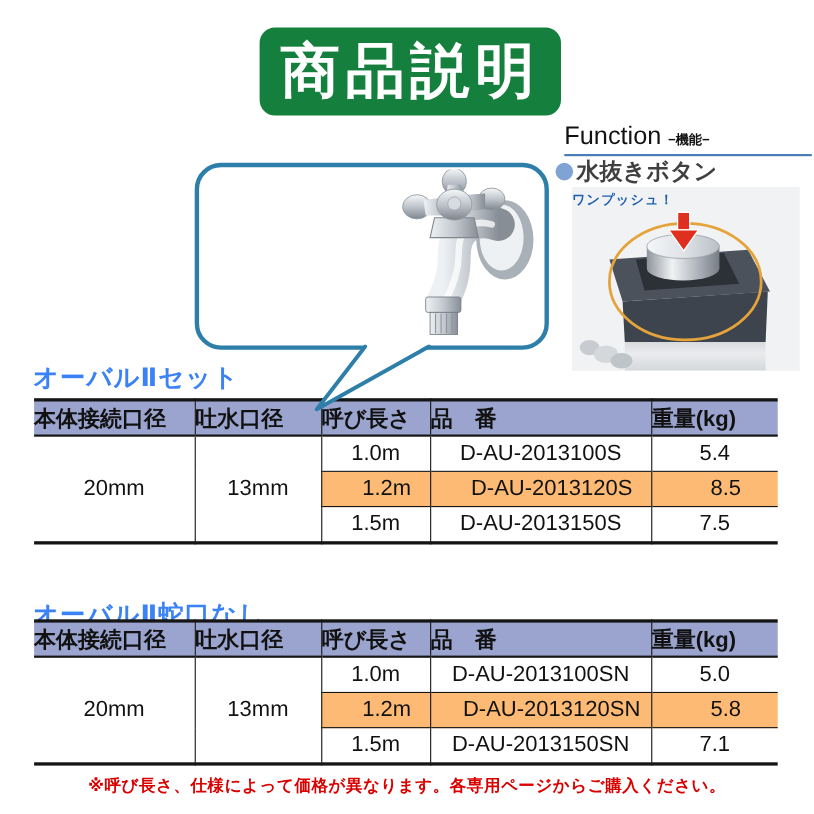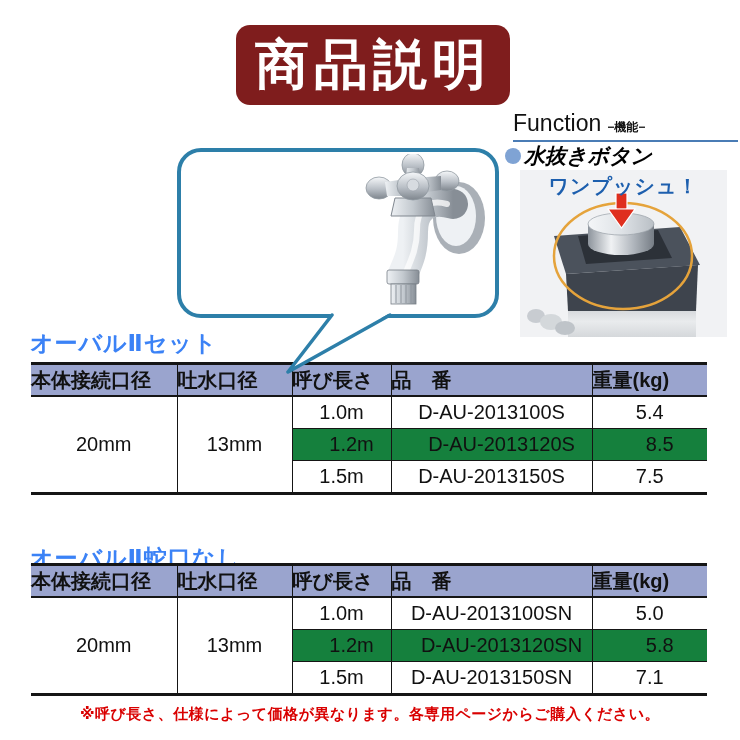"商品説明" .banner { background: #7f1d1d -> #15803d }
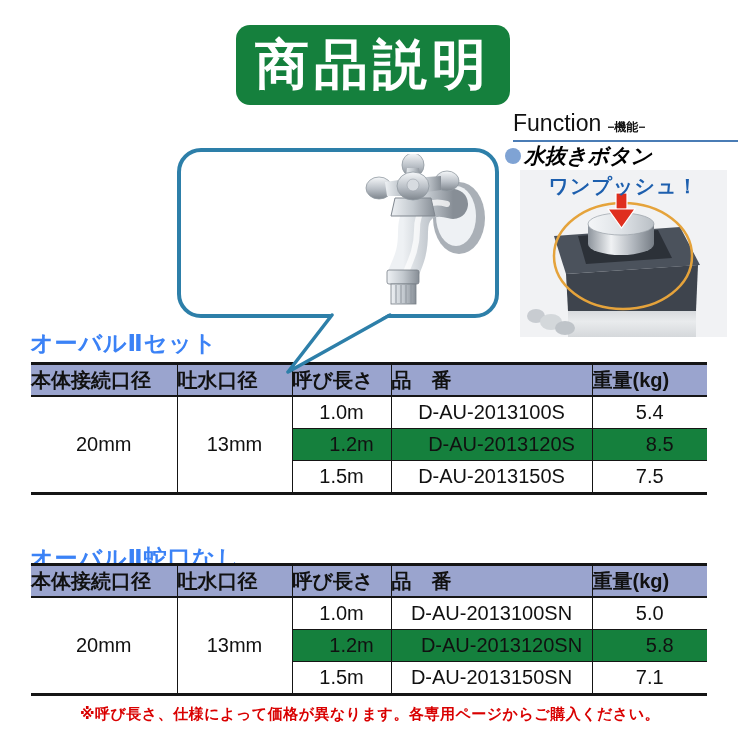"水抜きボタン" .feature-row .label { color: #000000 -> #404040; font-style: italic -> none }
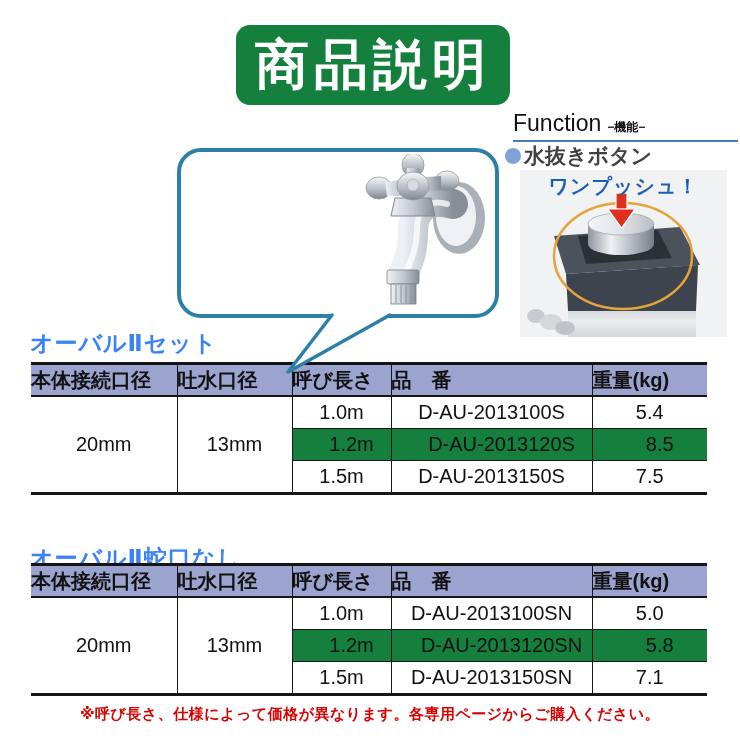"ワンプッシュ！" .photo .caption { font-size: 20px -> 12px; text-align: center -> left }
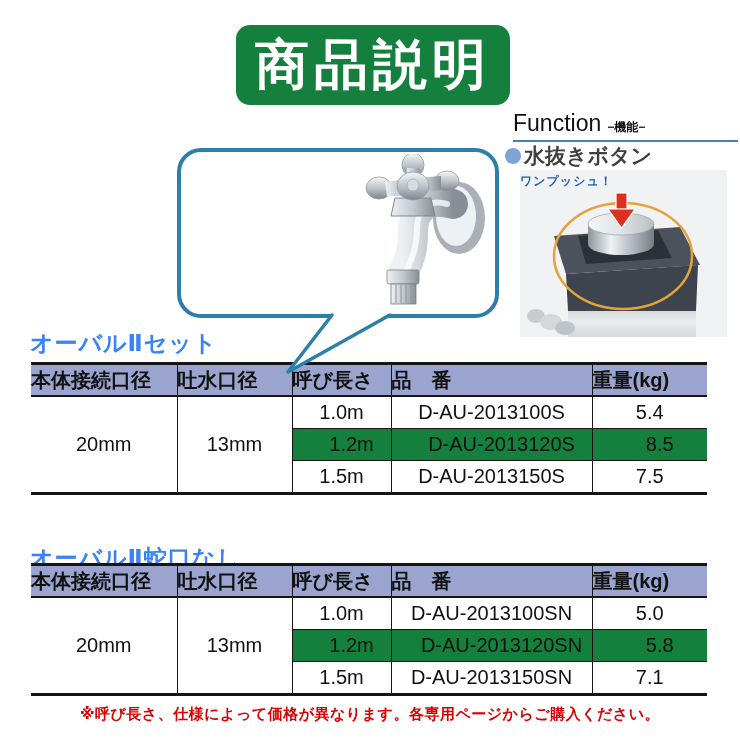"1.2m" table.spec tr.hl td { background: #15803d -> #fdba74 }
